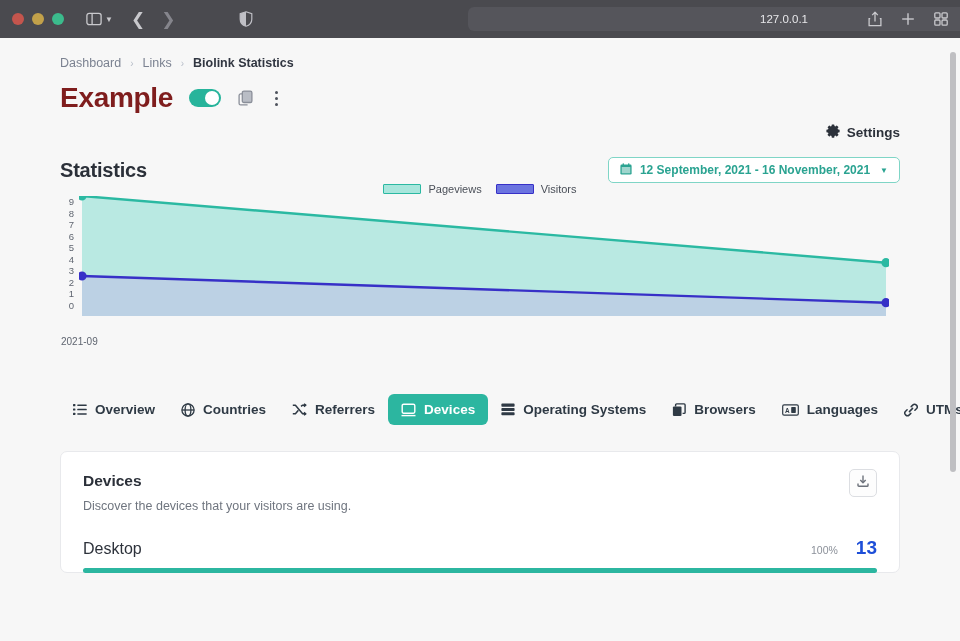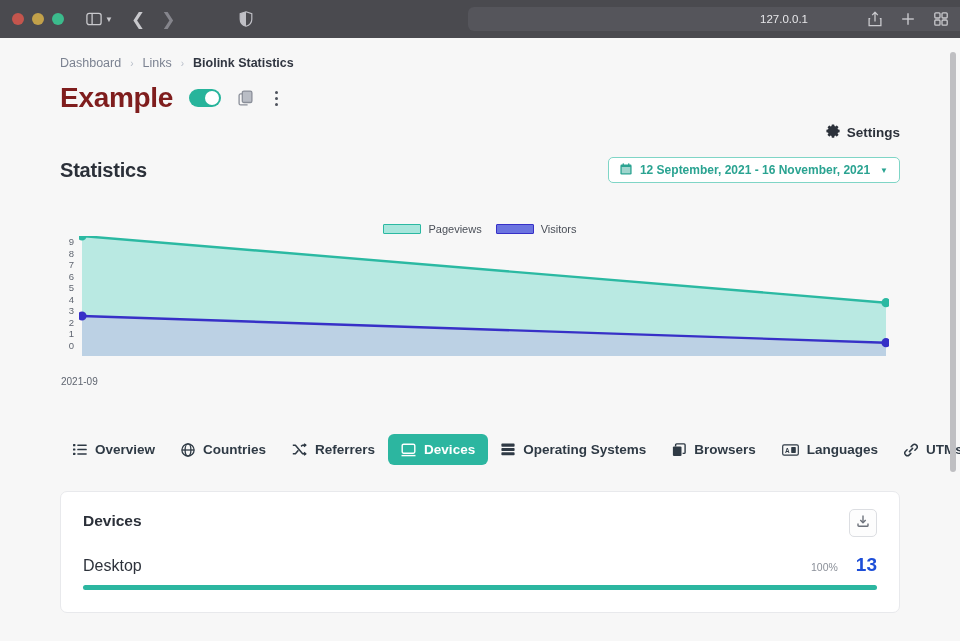"Pageviews" .chart-area { margin-top: 40px -> none }
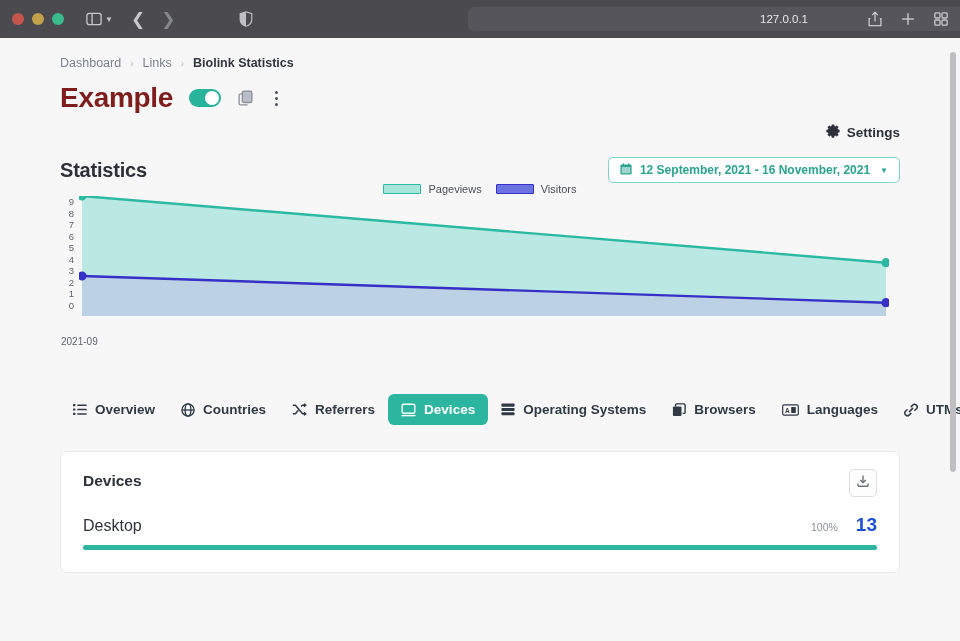"Discover the devices that your" div.card-sub { html: none -> <div>Discover the devices that your visitors are using.</div> }
